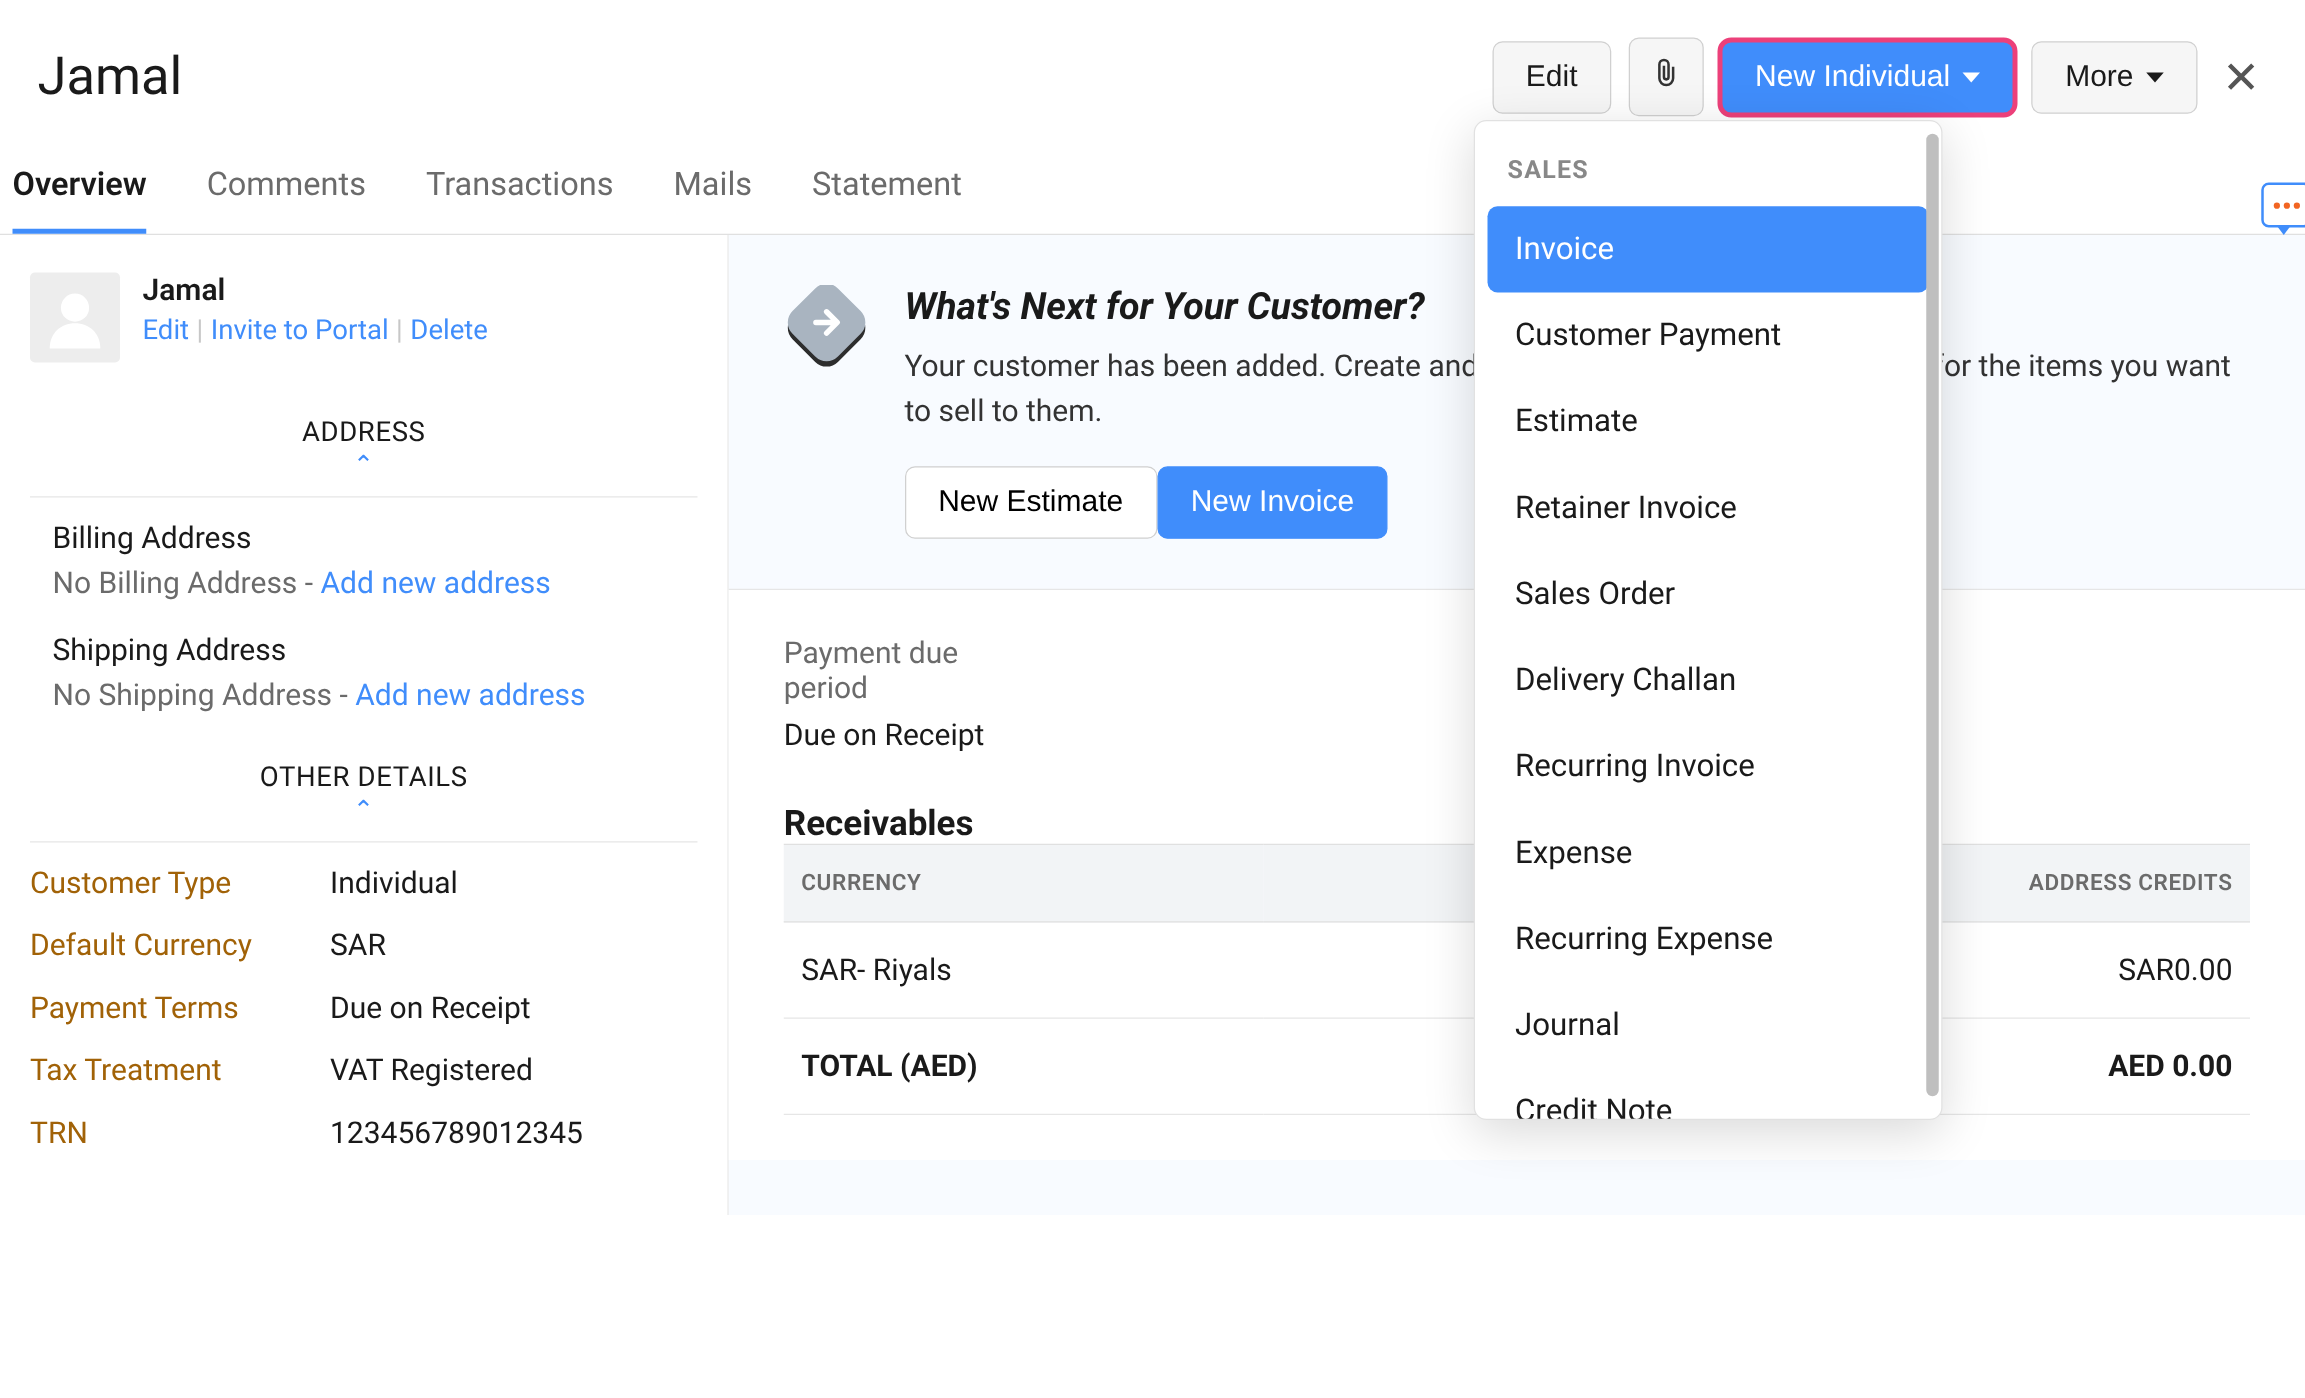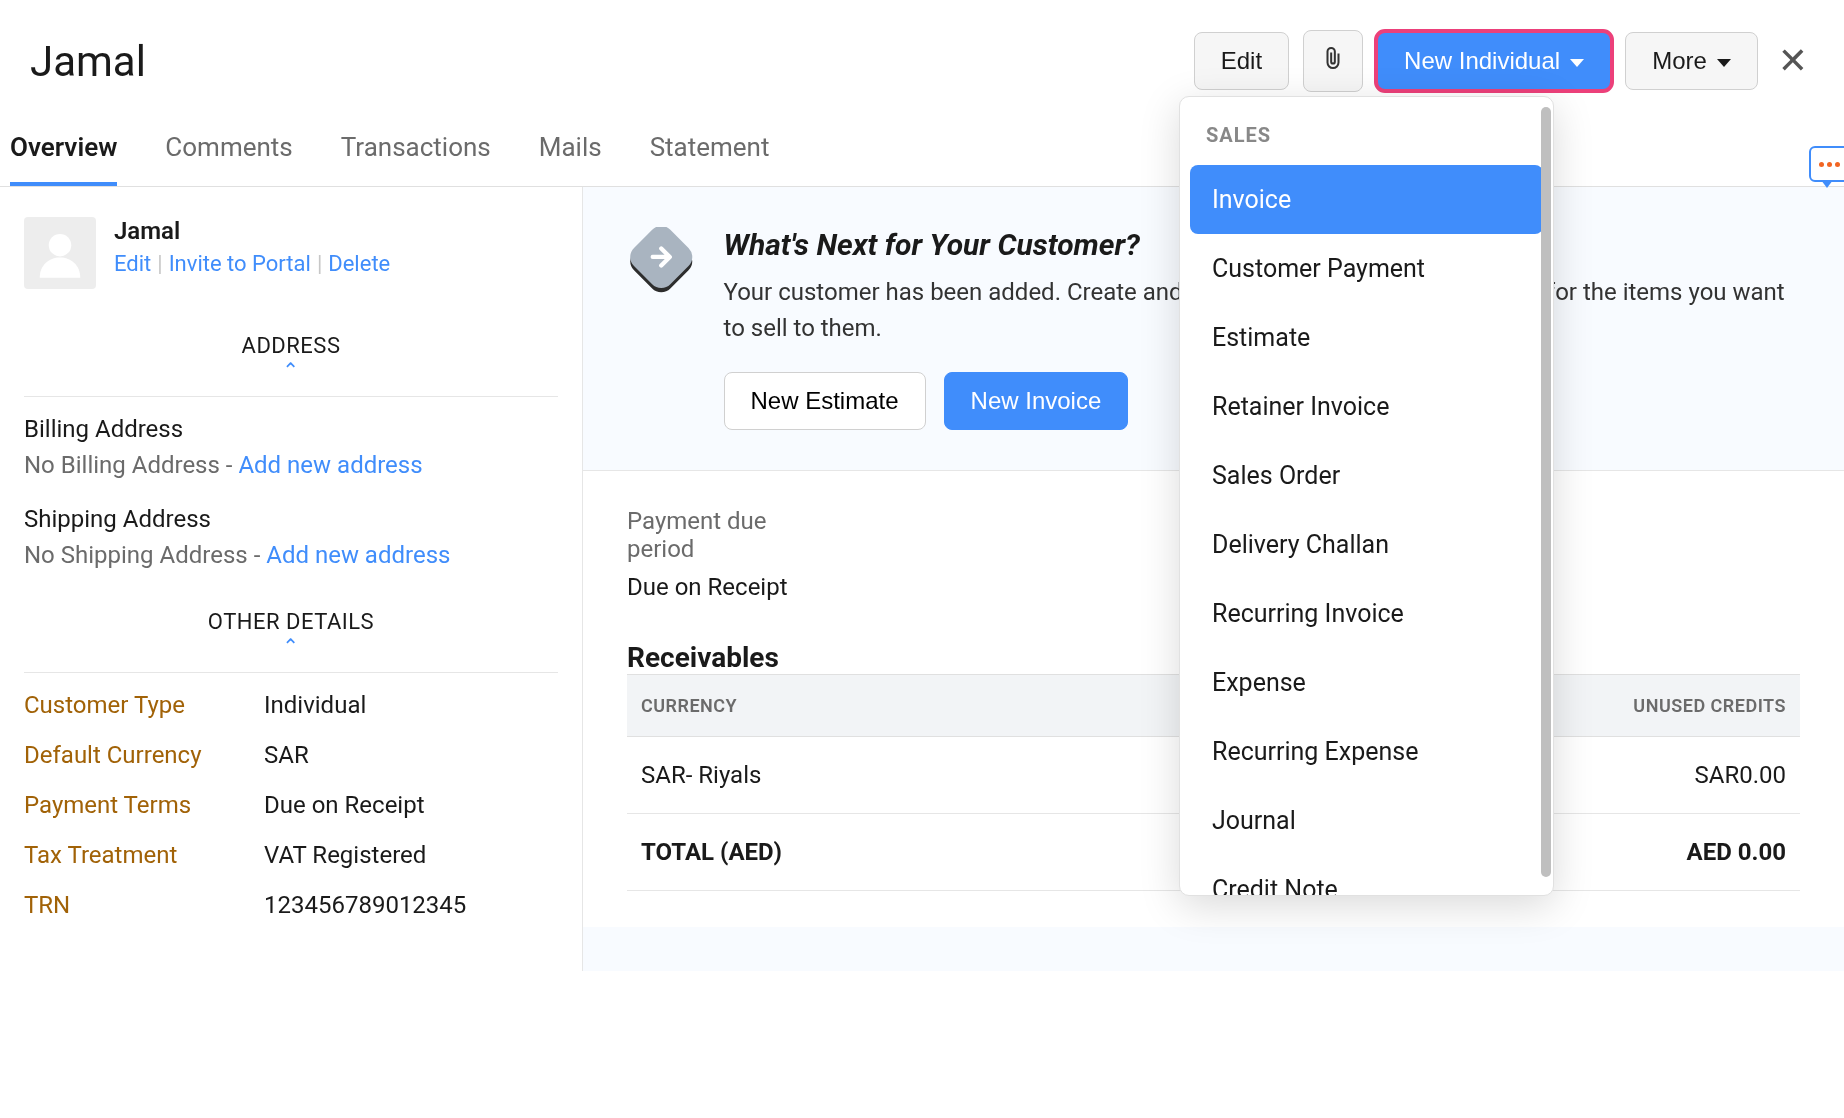"New Estimate" .wn-btns { gap: 18px -> none }
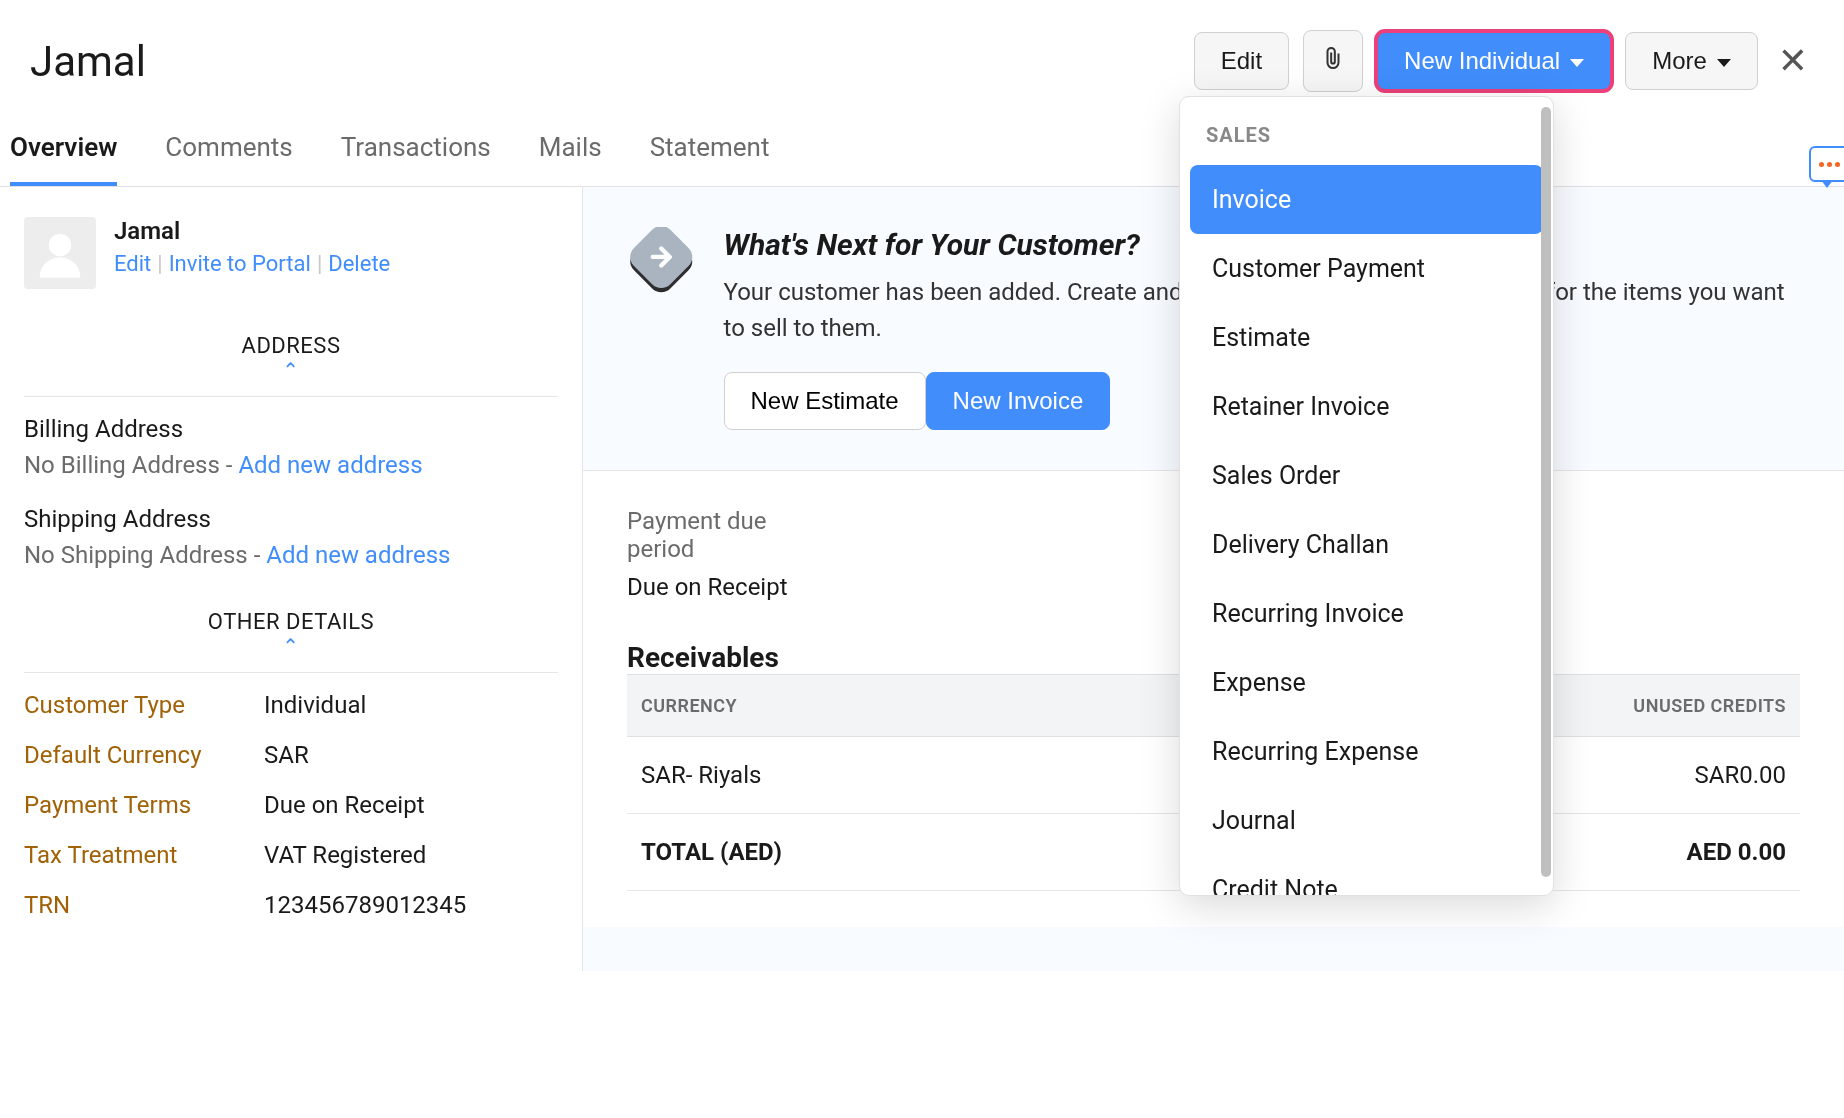"Billing Address" .addr-block { margin-left: none -> 18px }
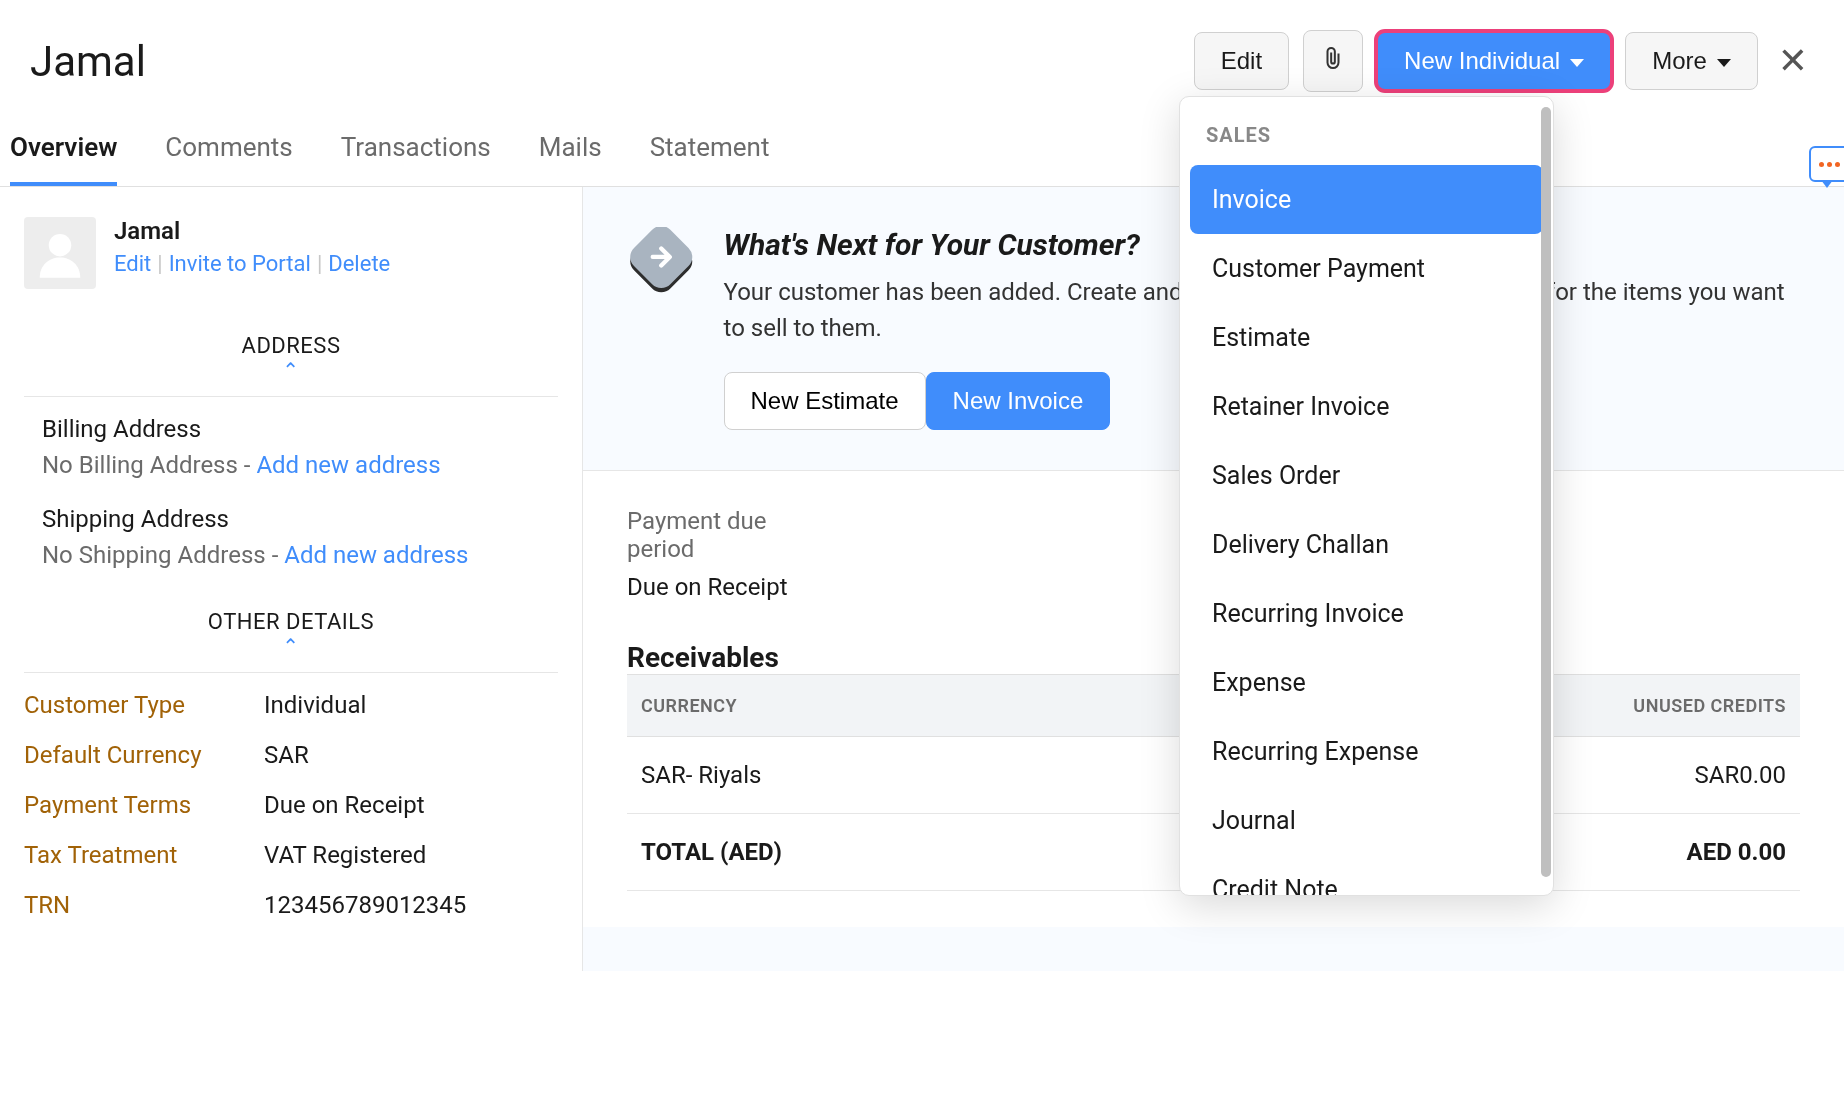"UNUSED CREDITS" th.r { text: UNUSED -> ADDRESS }
